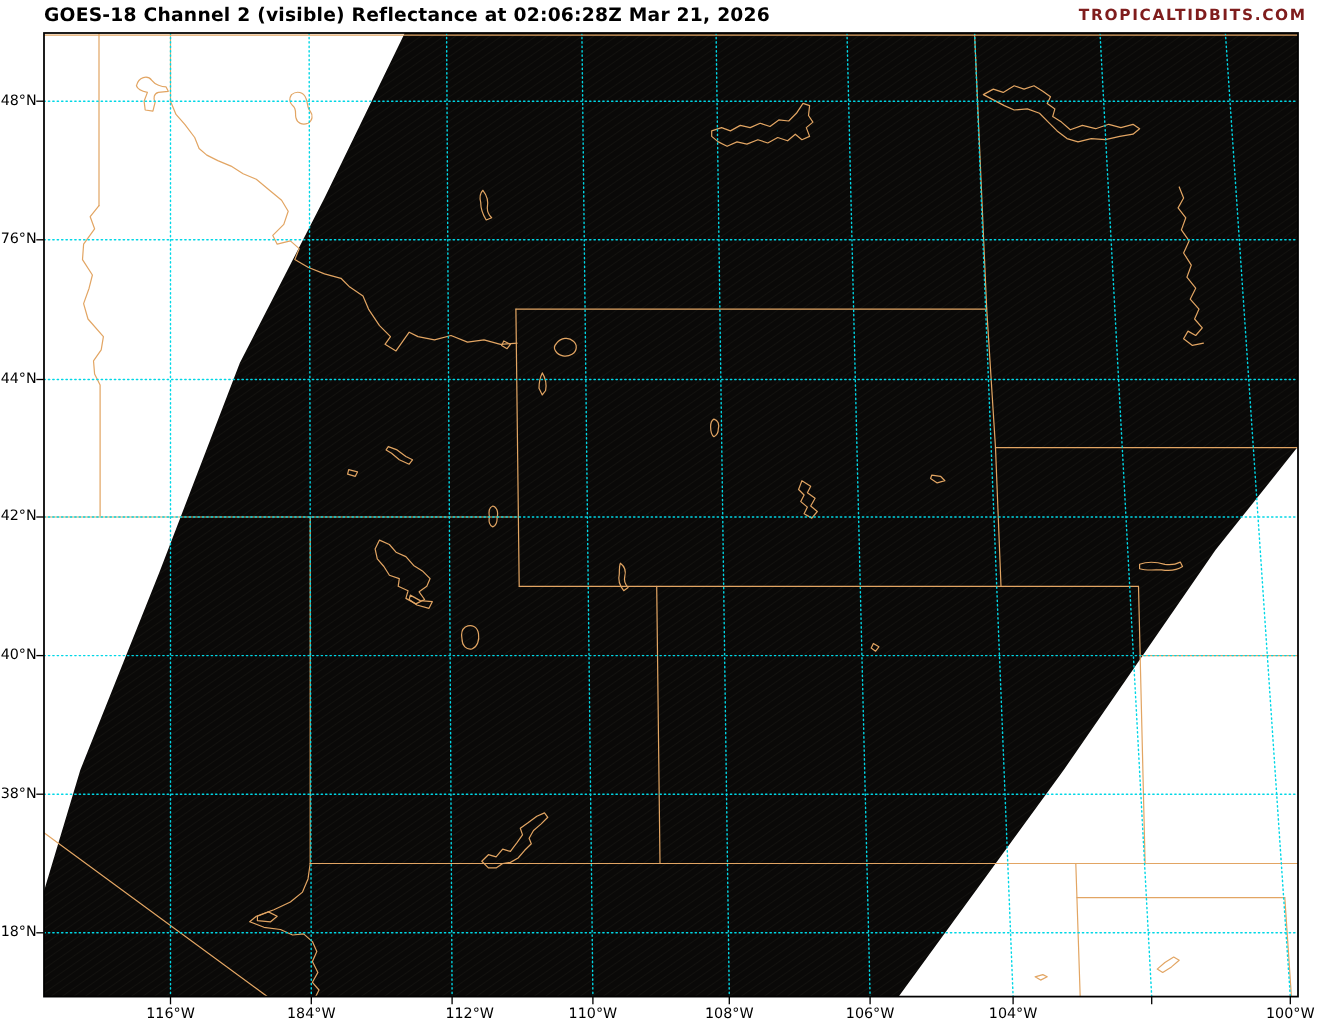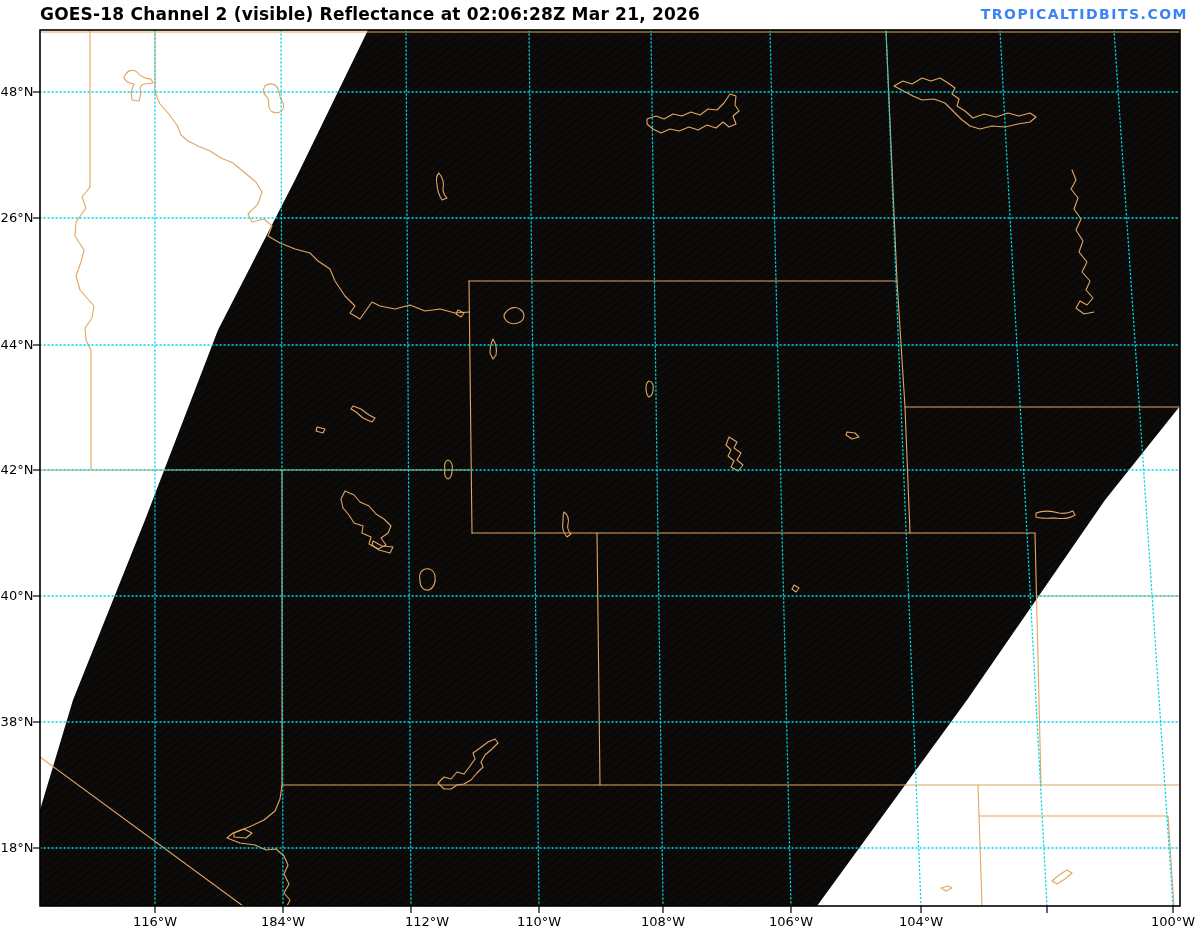"TROPICALTIDBITS.COM" .watermark { color: #3b82f6 -> #7f1d1d }
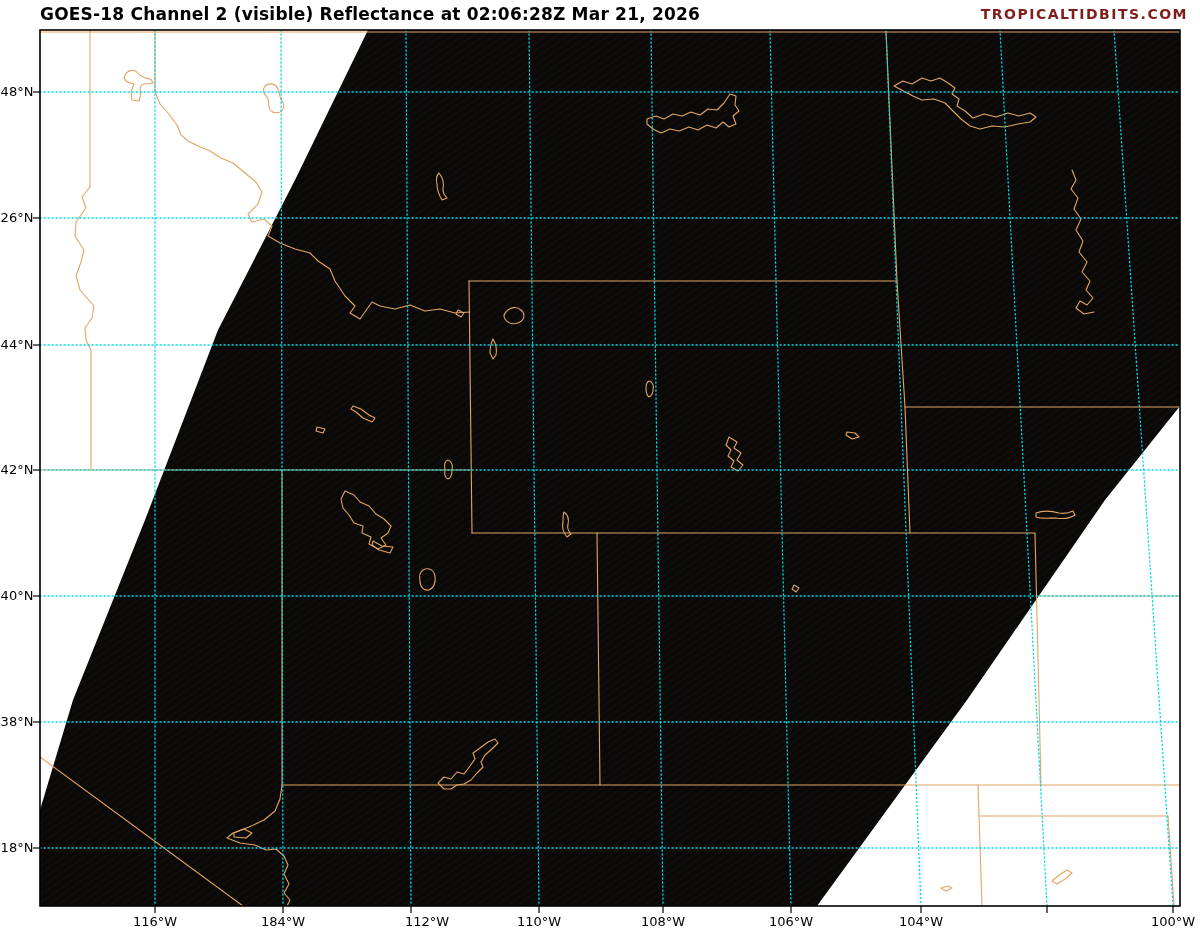"26°N" div.axis-label { text: 26 -> 76 }
